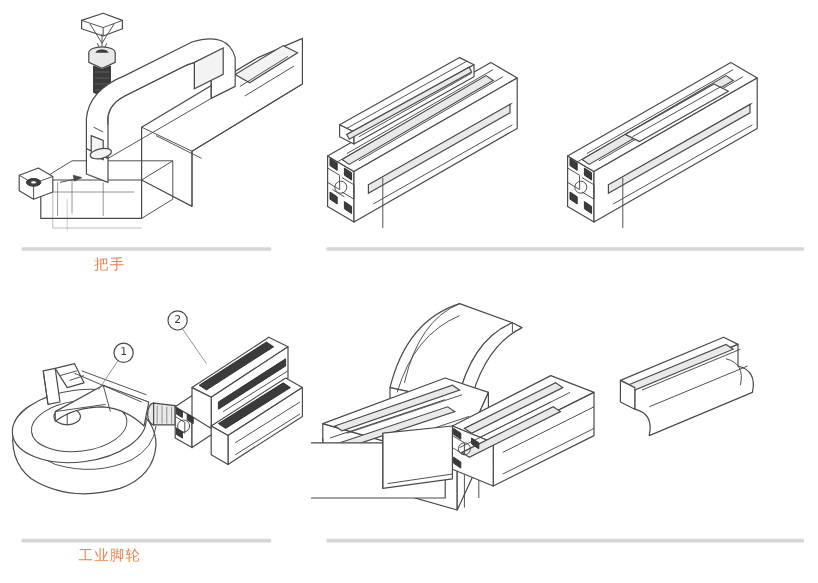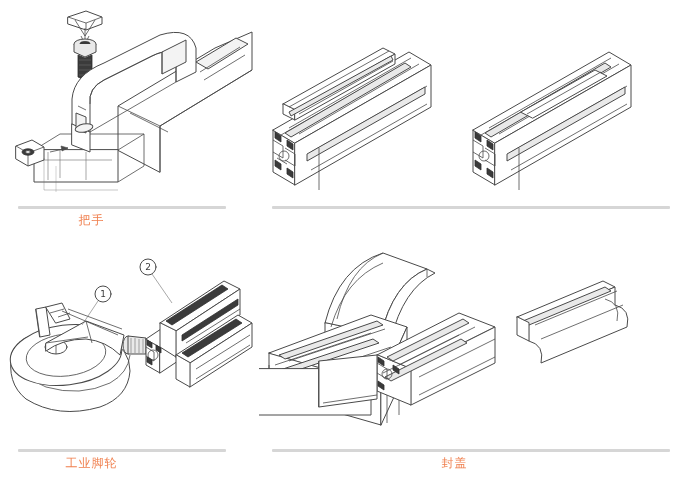"封盖" div.cell-caption { html: <div>封盖</div> -> none }
